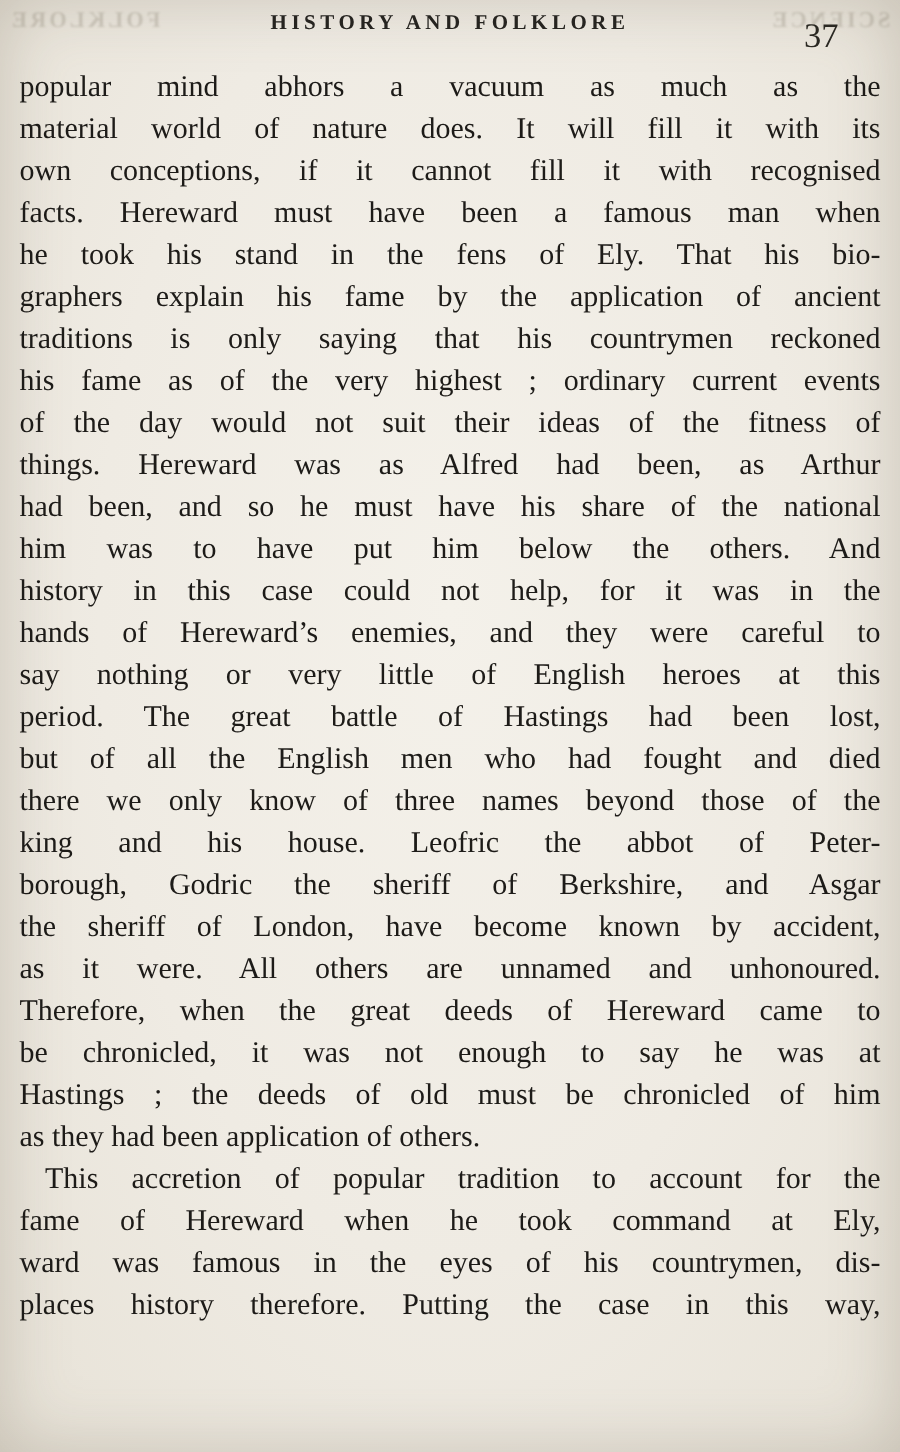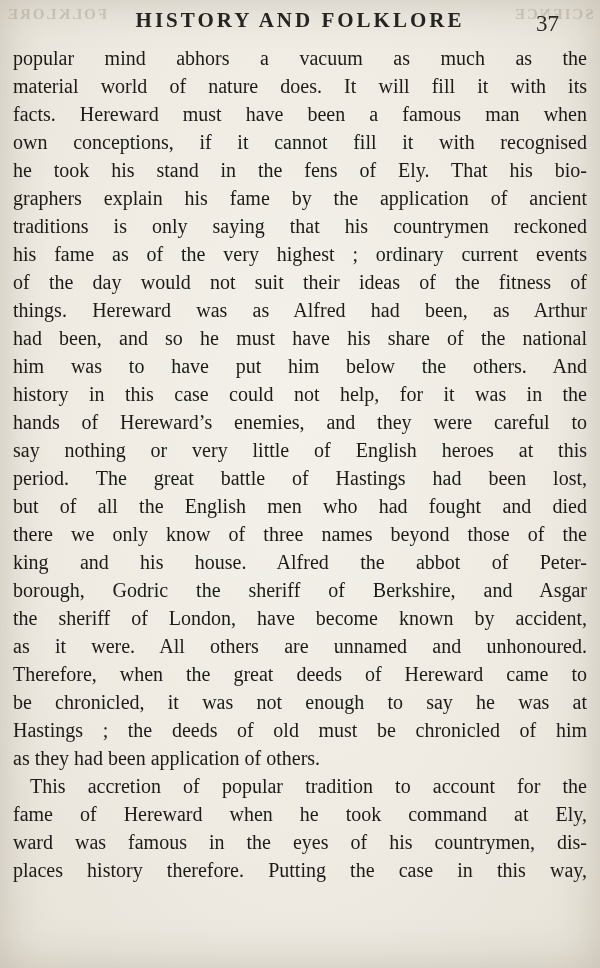"HISTORY AND FOLKLORE" .running-head { font-size: 21px -> 14px }
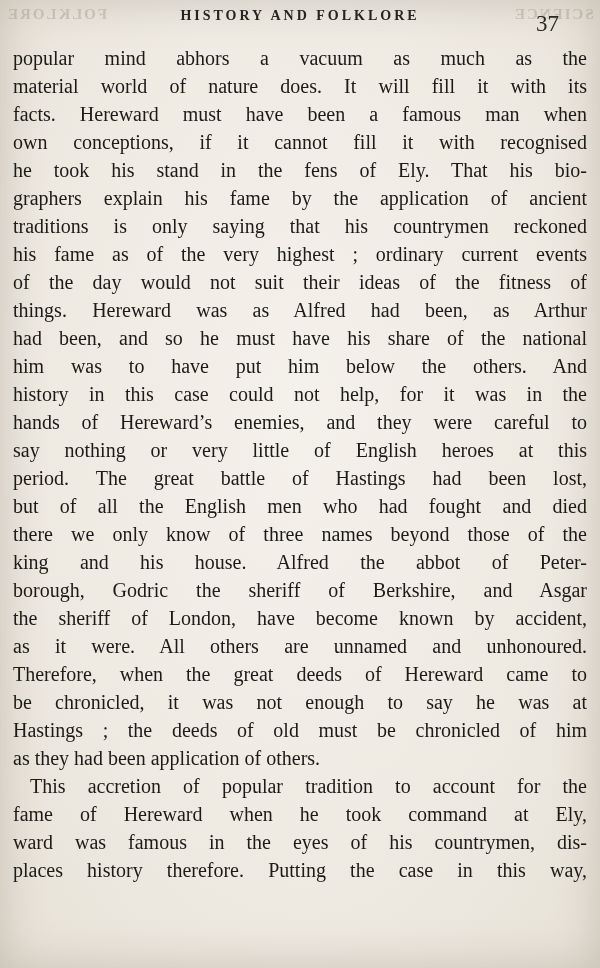"facts. Hereward must have been" div.line { order: before "own conceptions, if it cannot" -> after "own conceptions, if it cannot" }
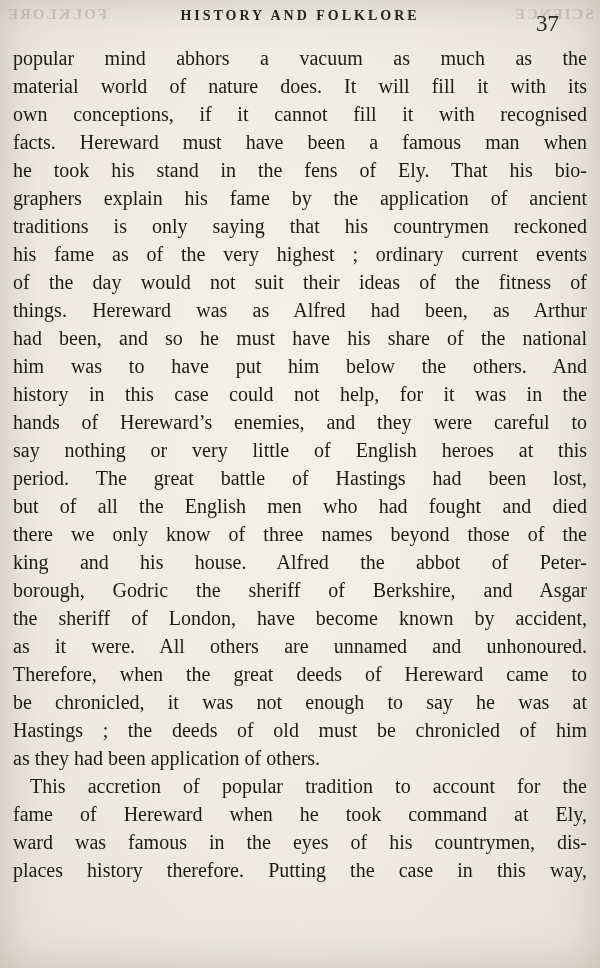"king and his house. Alfred" div.line { text: Alfred -> Leofric }
